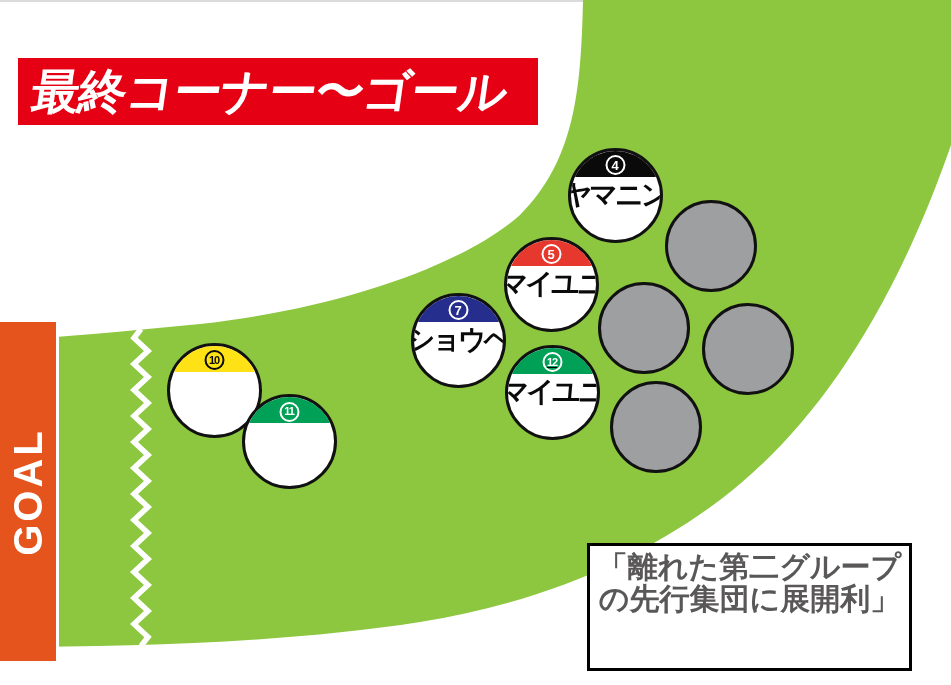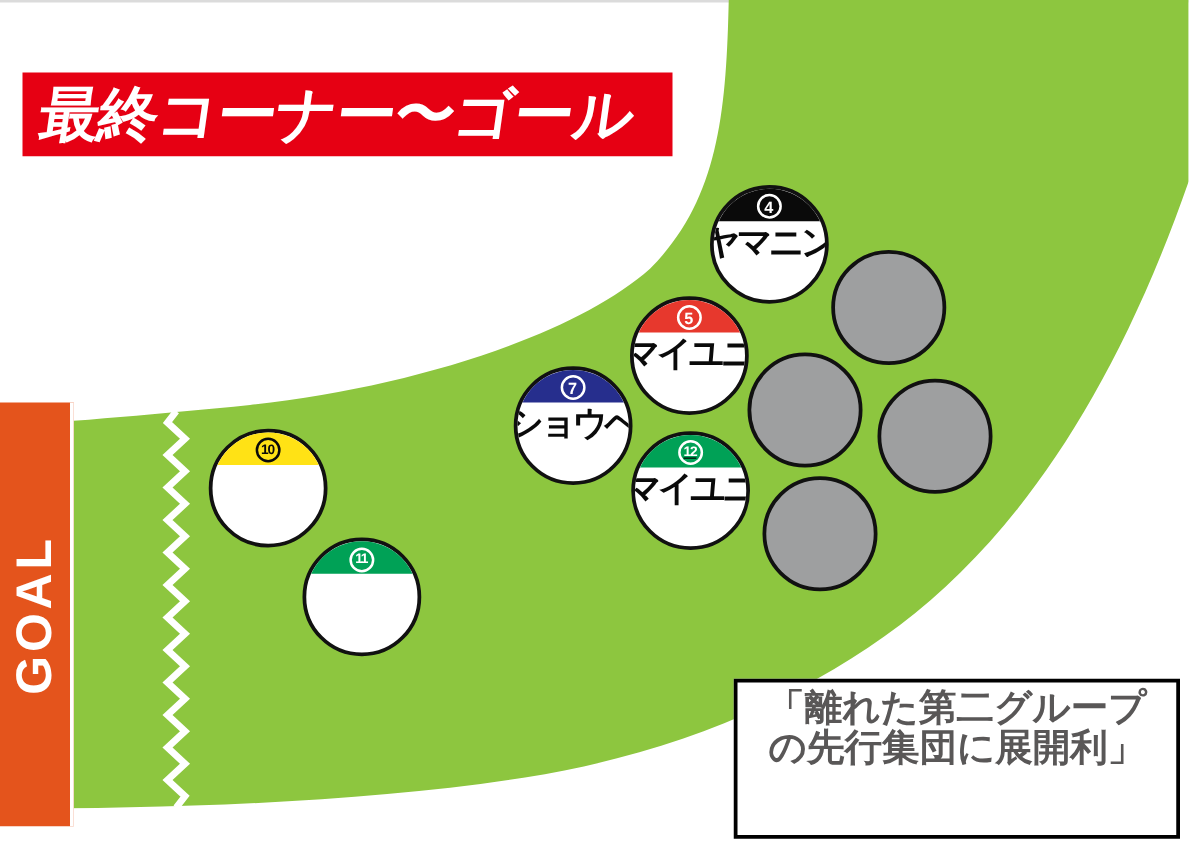"11" div.horse { top: 430px -> 394px }
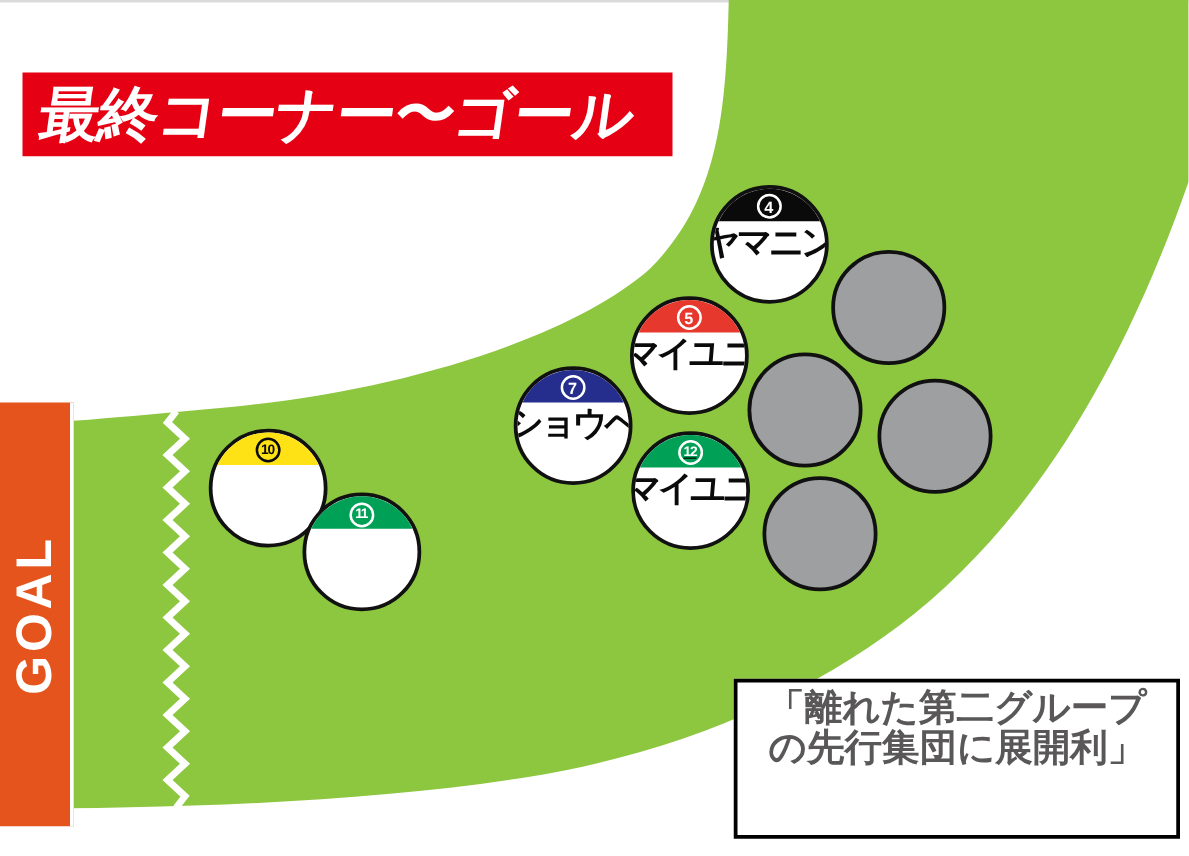"「離れた第二グループ" .caption-box { width: 357px -> 325px }
